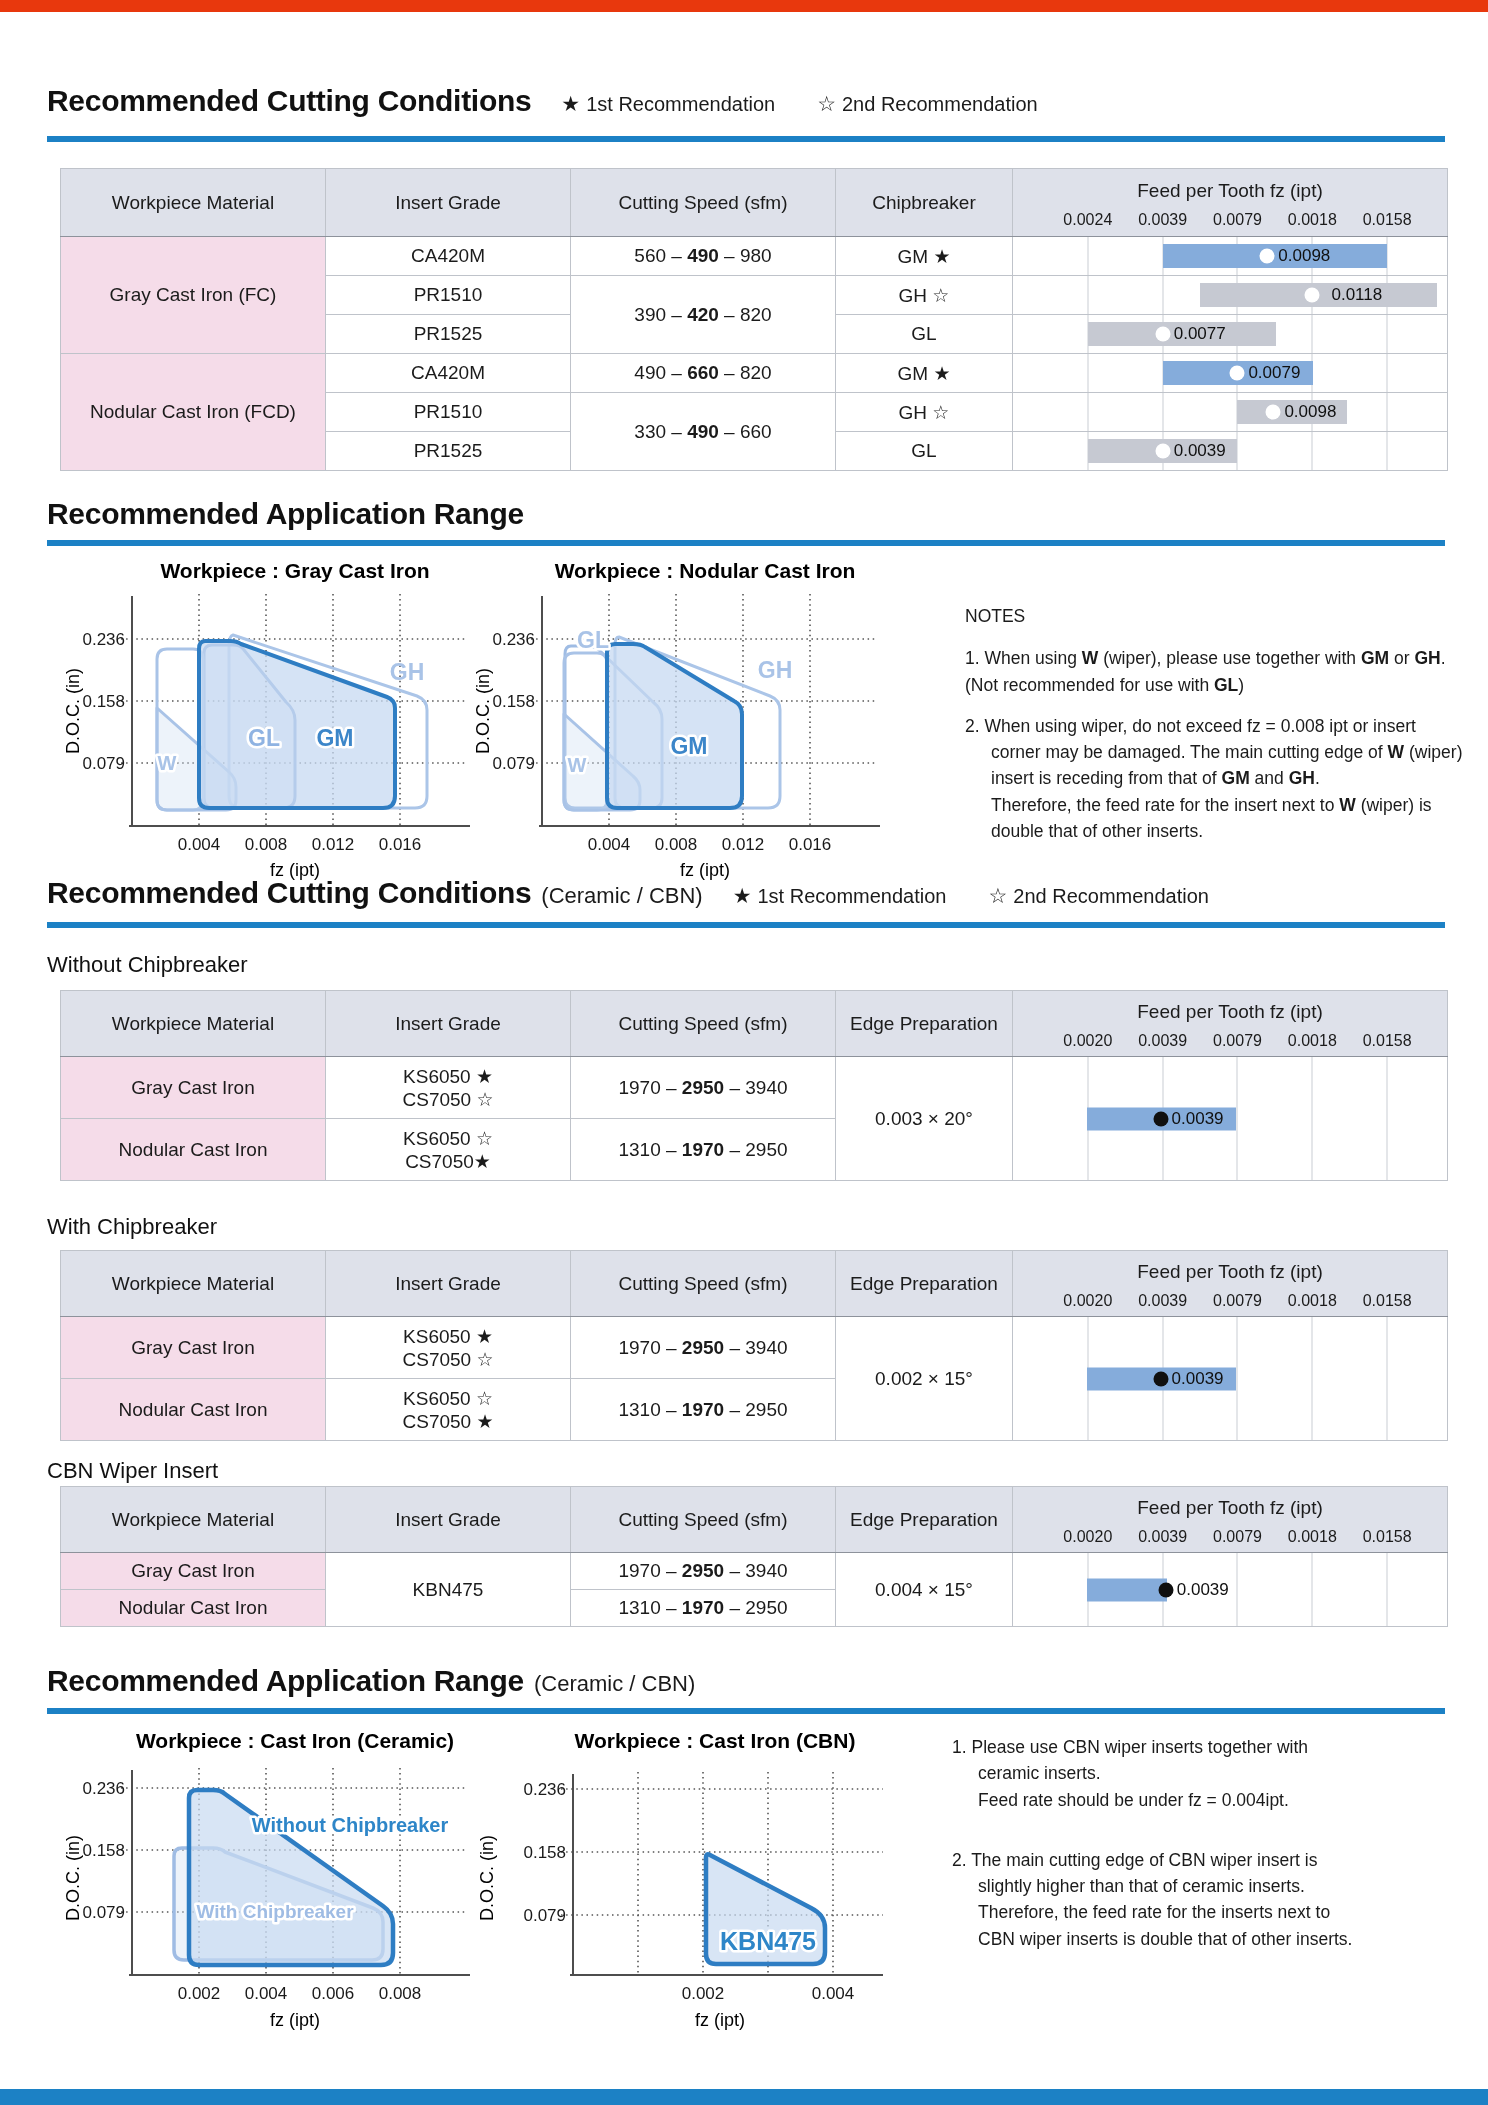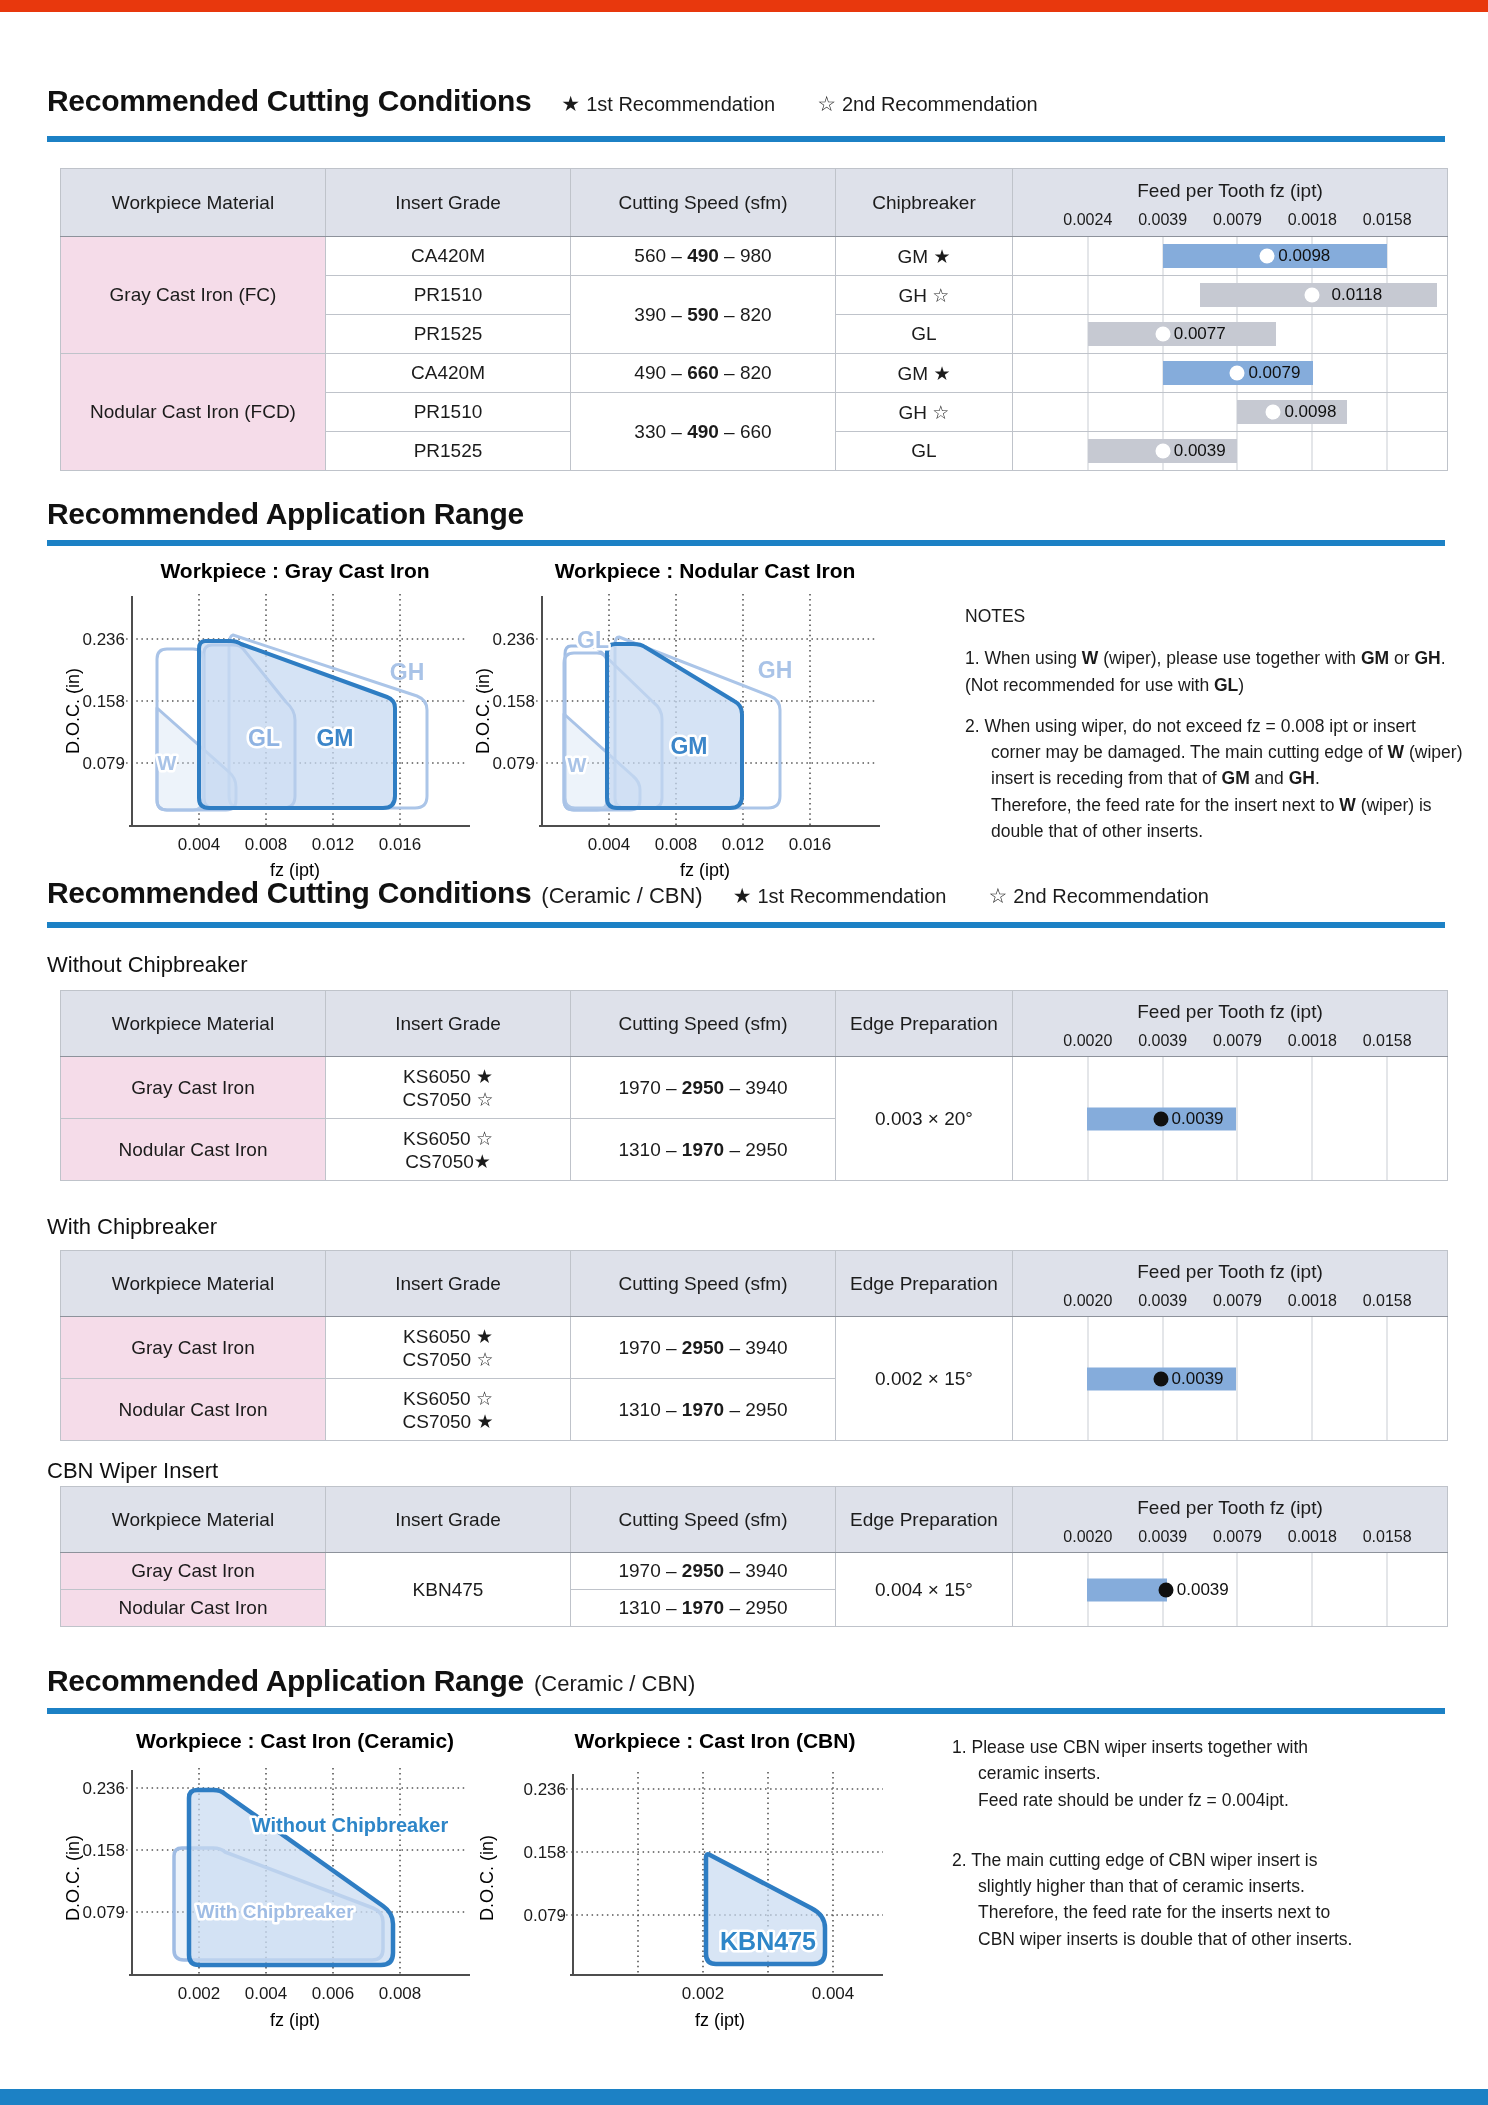"590" b { text: 590 -> 420 }
